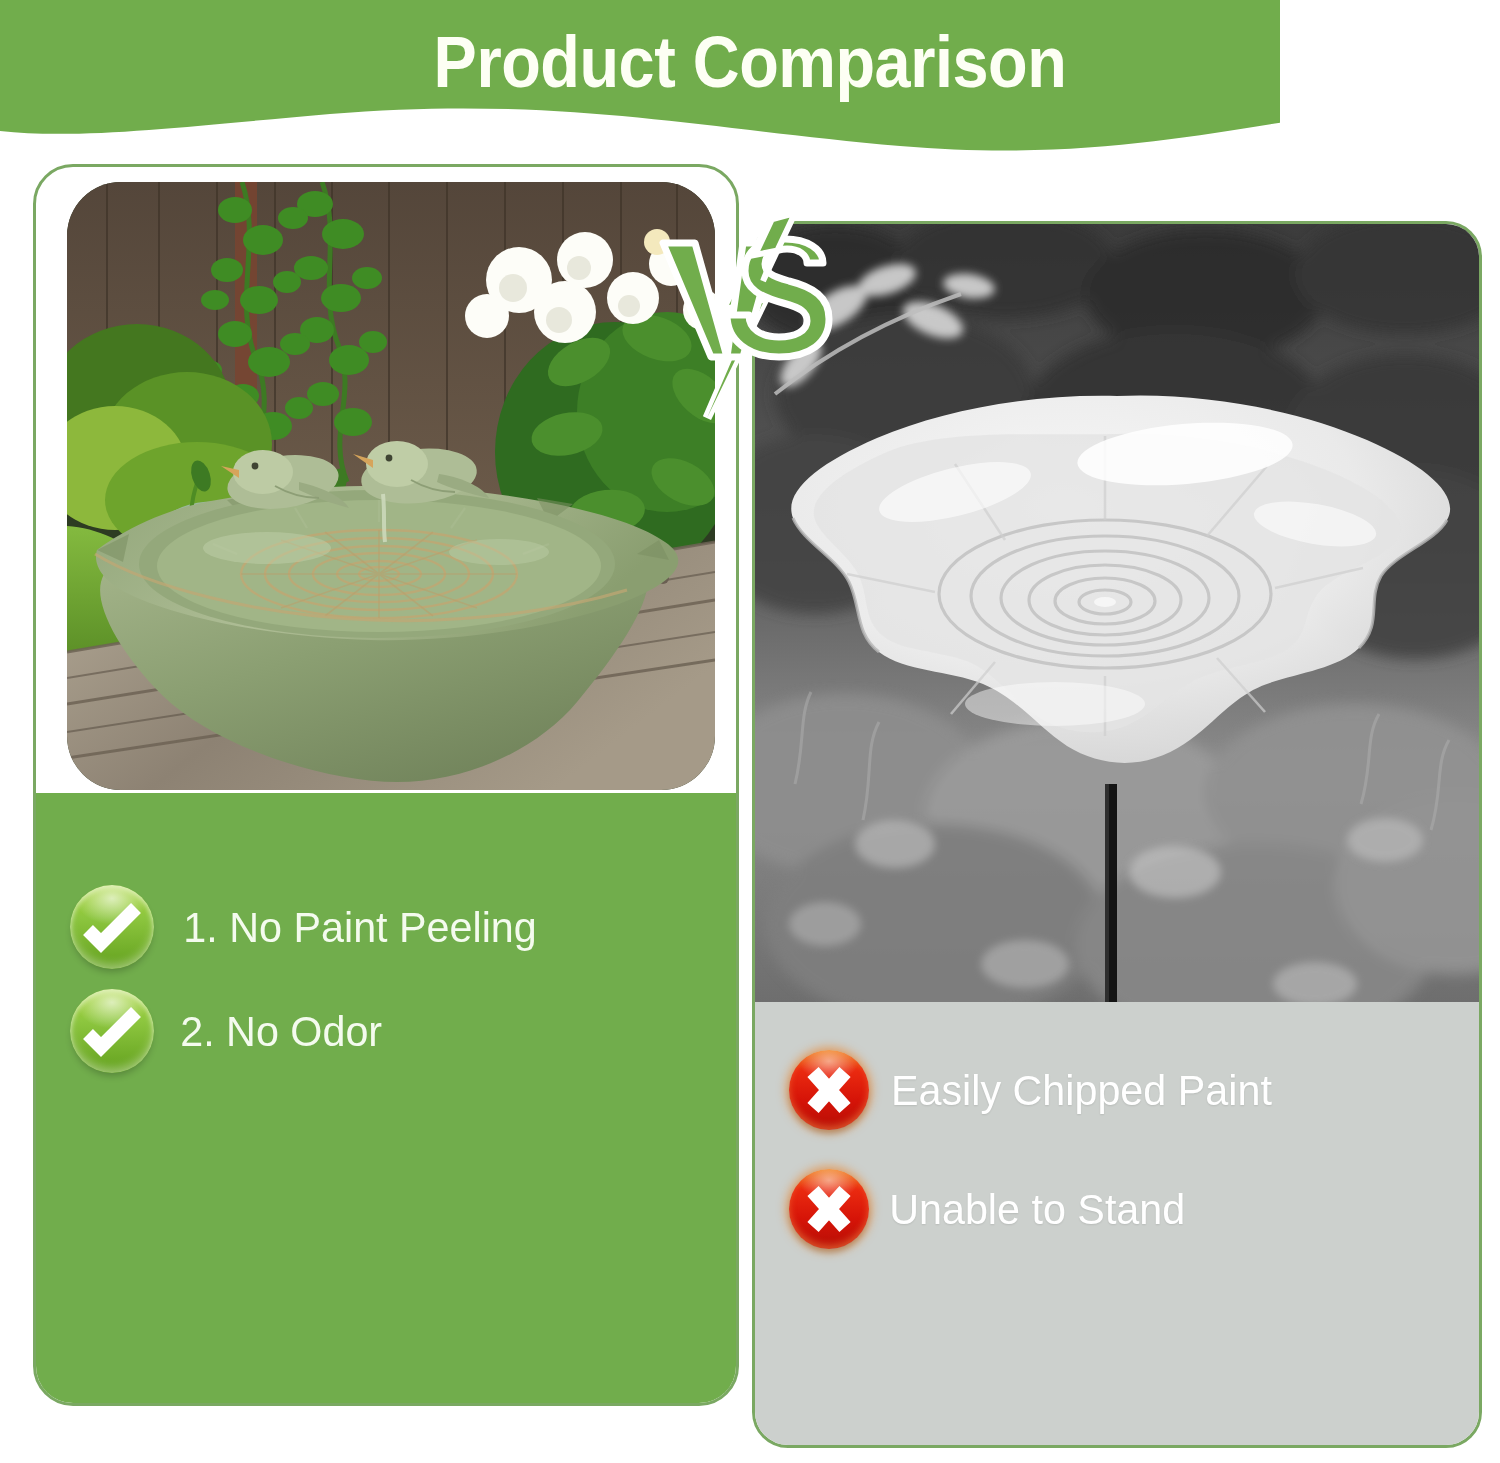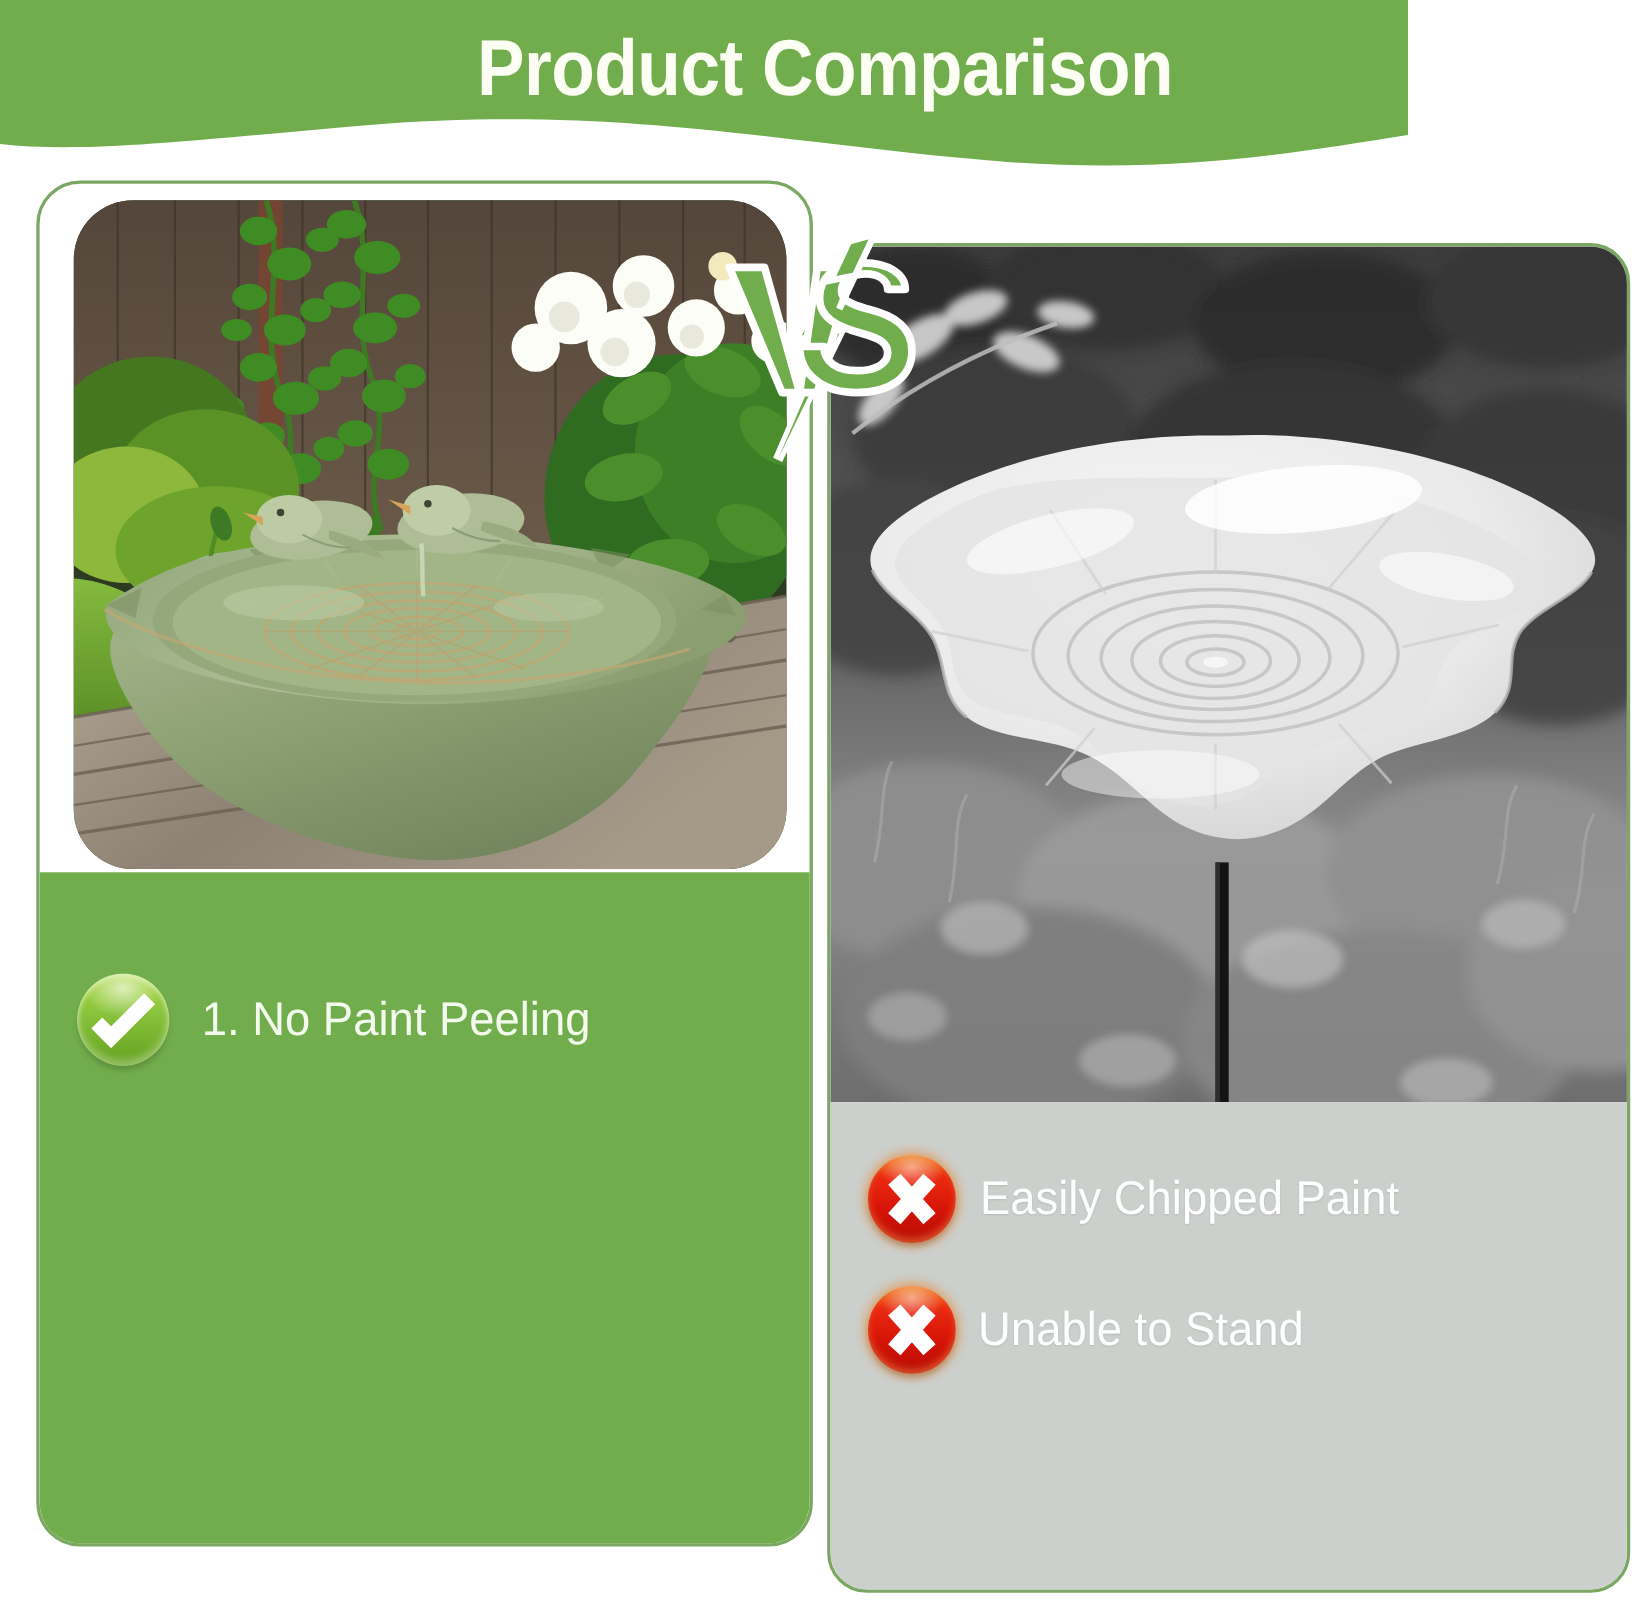"2. No Odor" div.good-row { html: none -> <div> <div> <svg> <path></path> </svg> </div> <div>2. No Odor</div> </div> }
